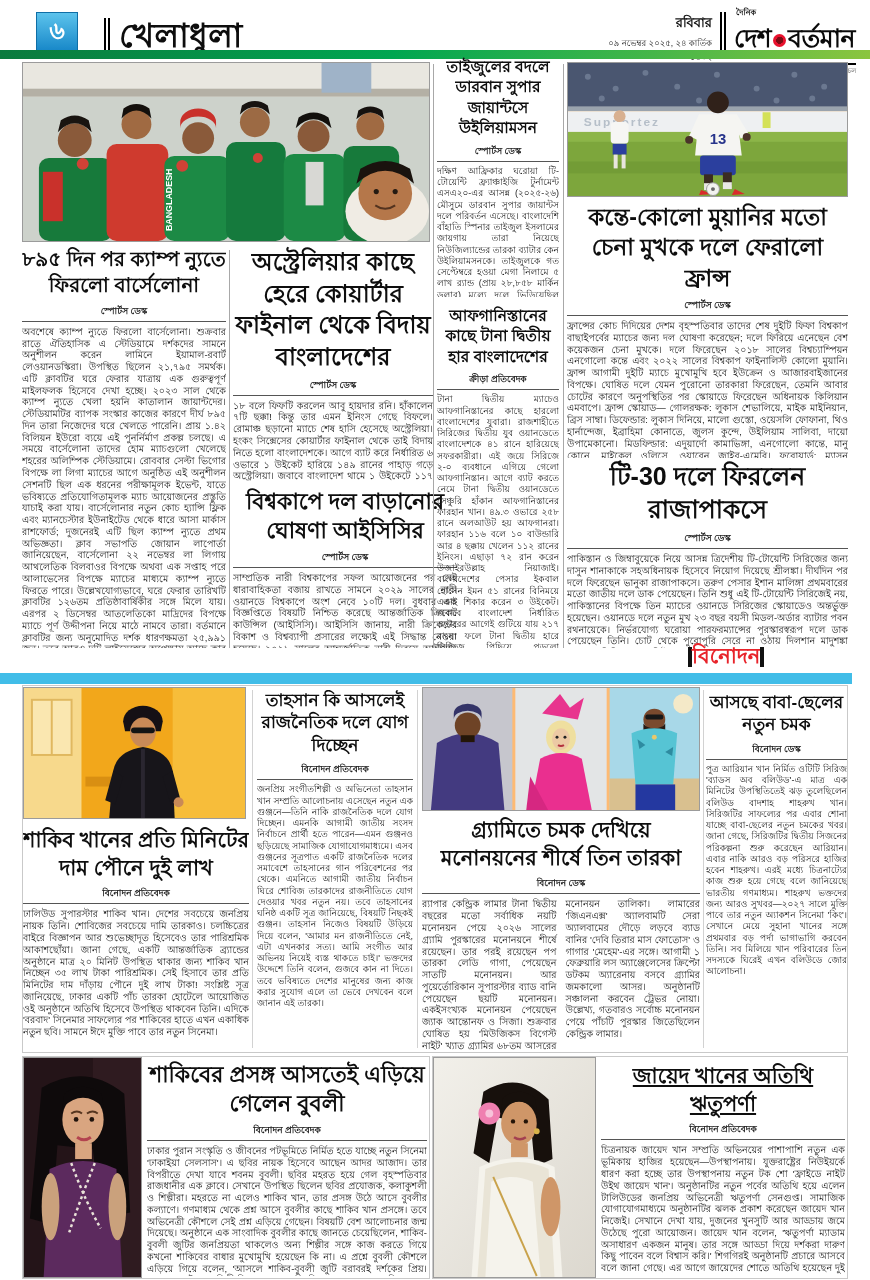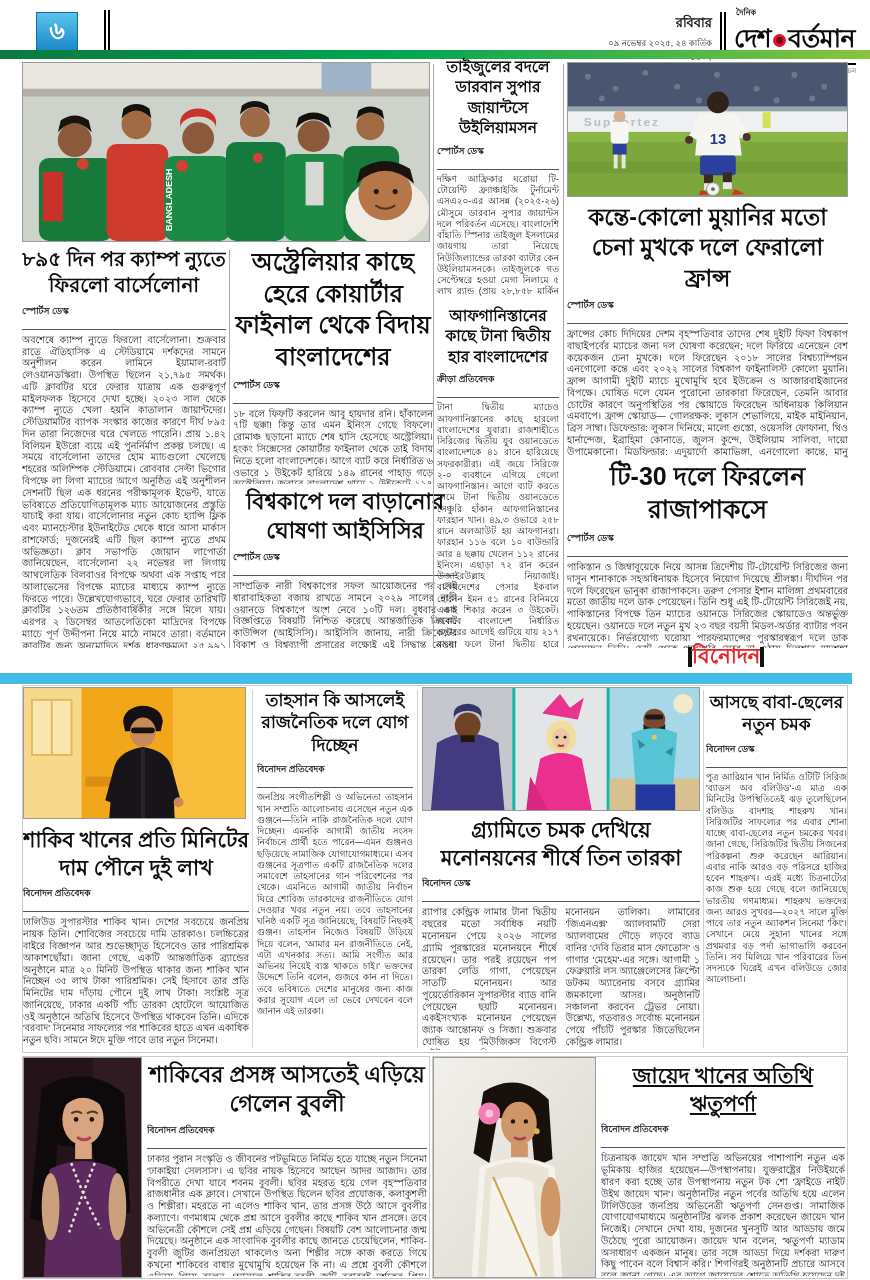"খেলাধুলা" div.section-title { html: none -> <div>খেলাধুলা</div> }
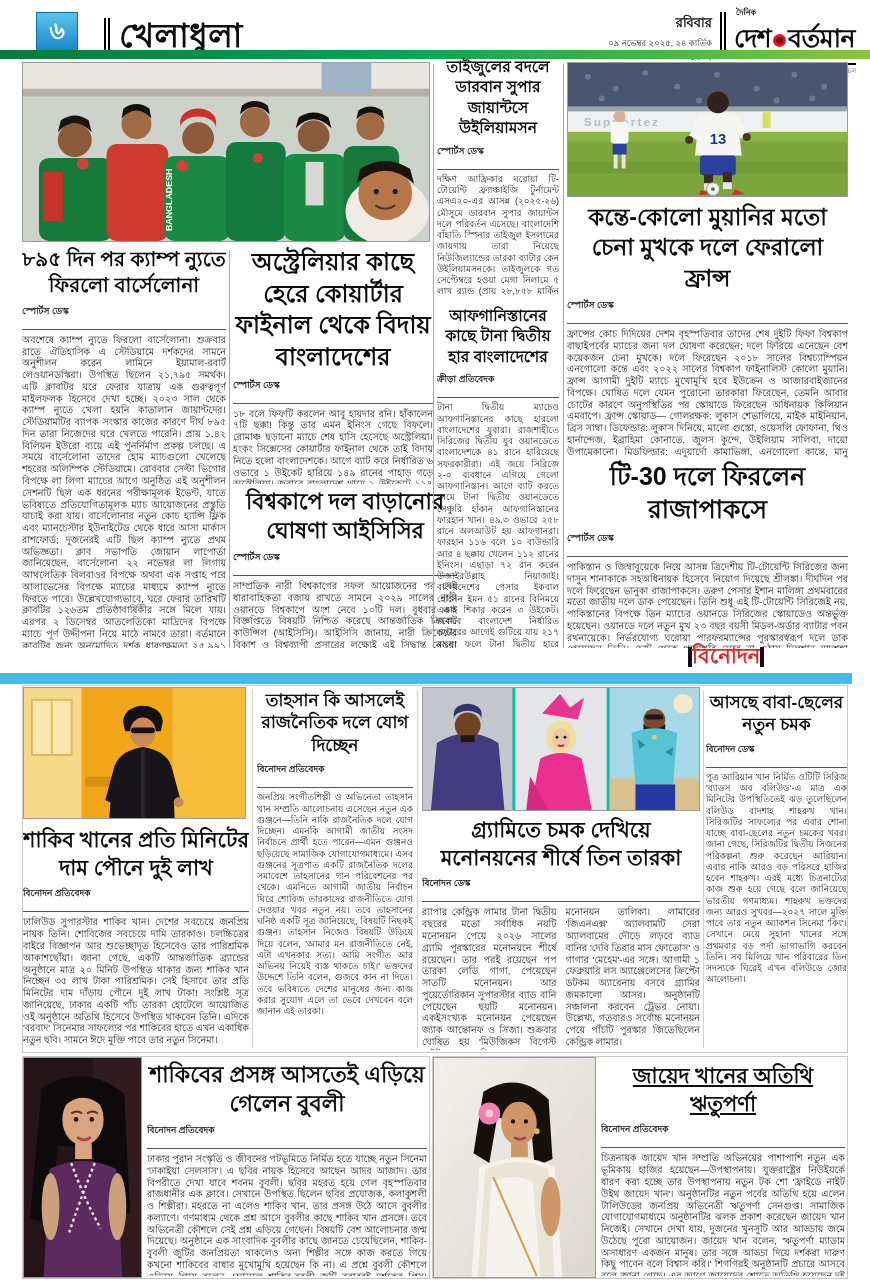"Supportez" .photo { background: #14b8a6 -> #fdba74 }
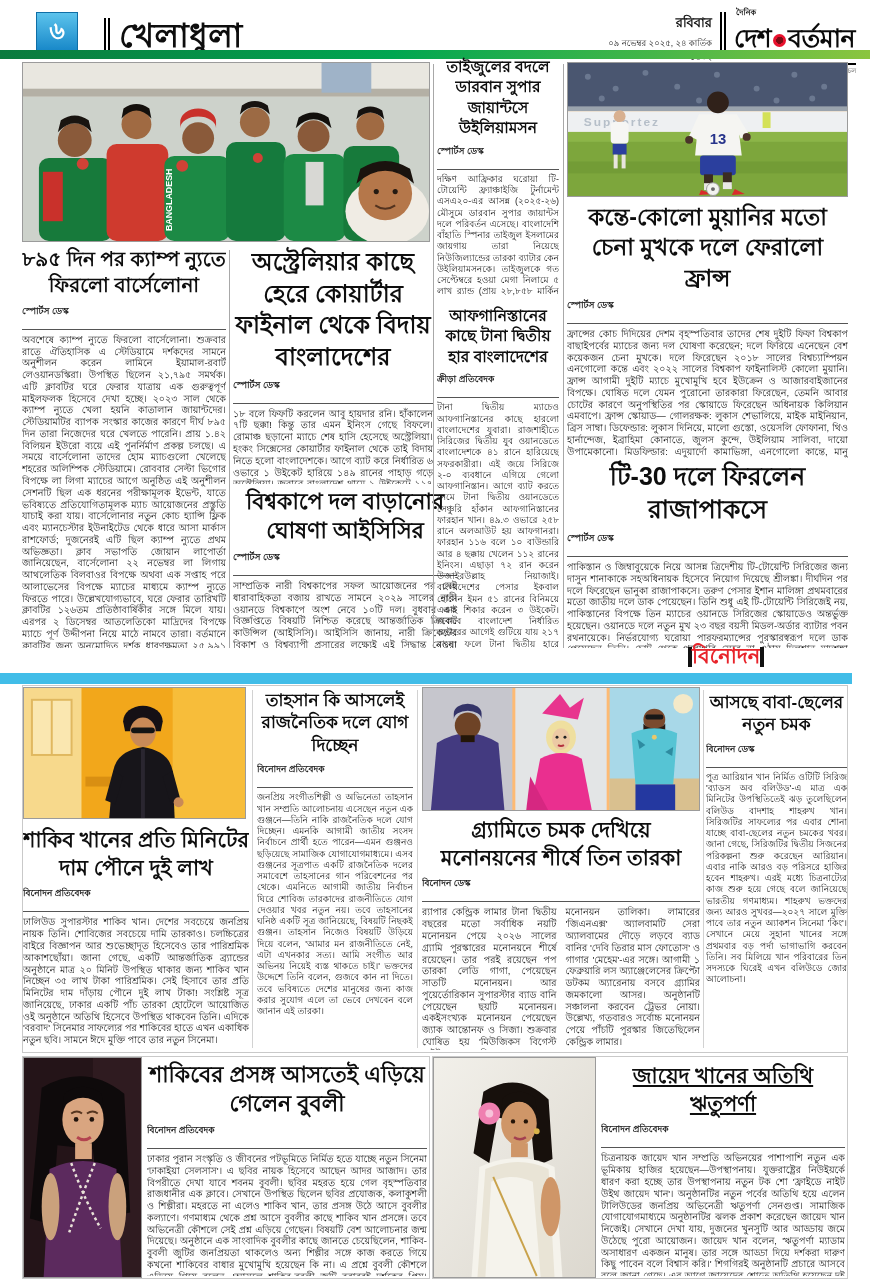"স্পোর্টস ডেস্ক" .byline { padding-bottom: 10px -> 2px; text-align: none -> center }
